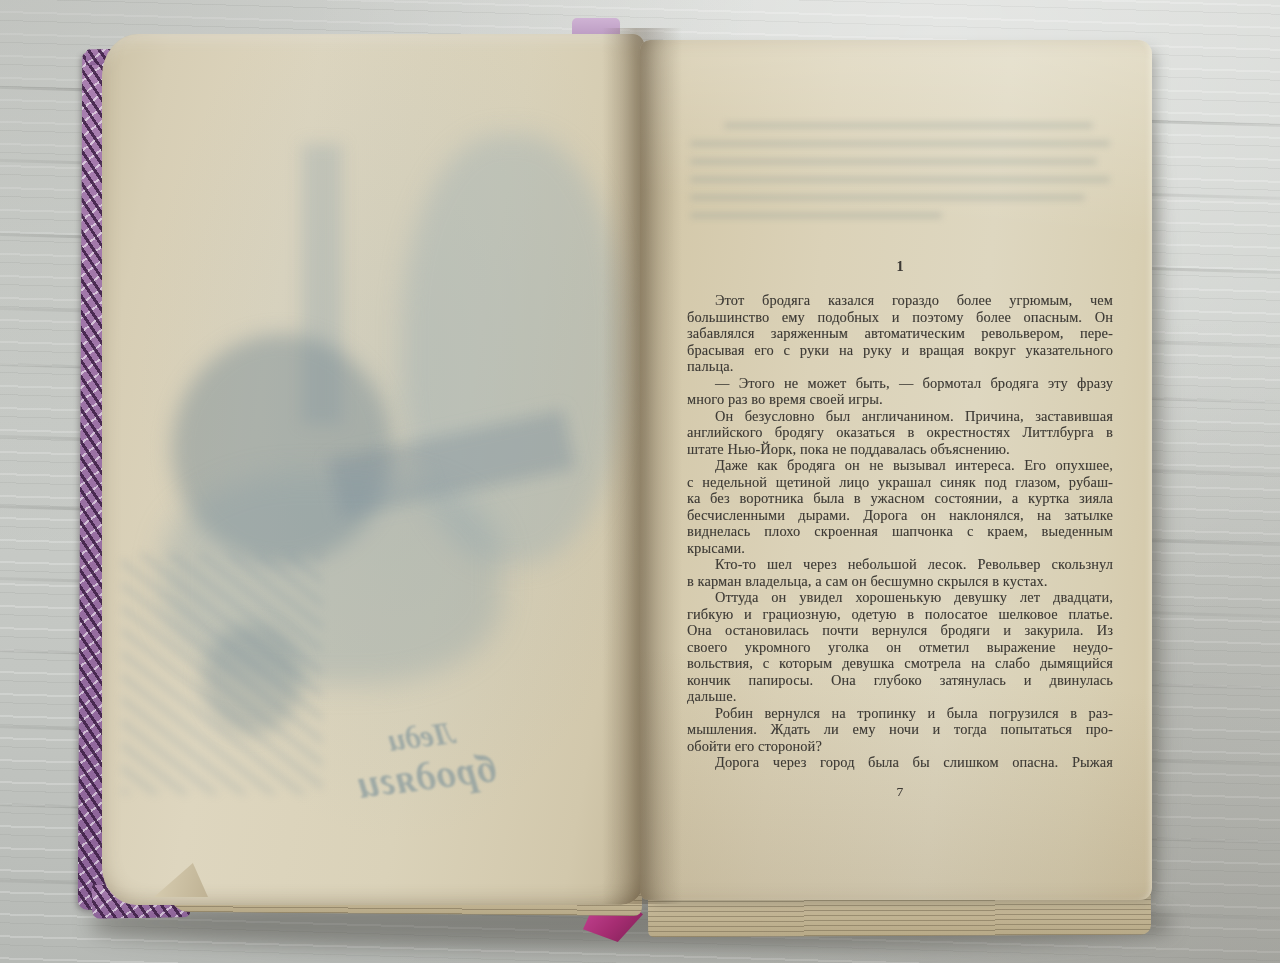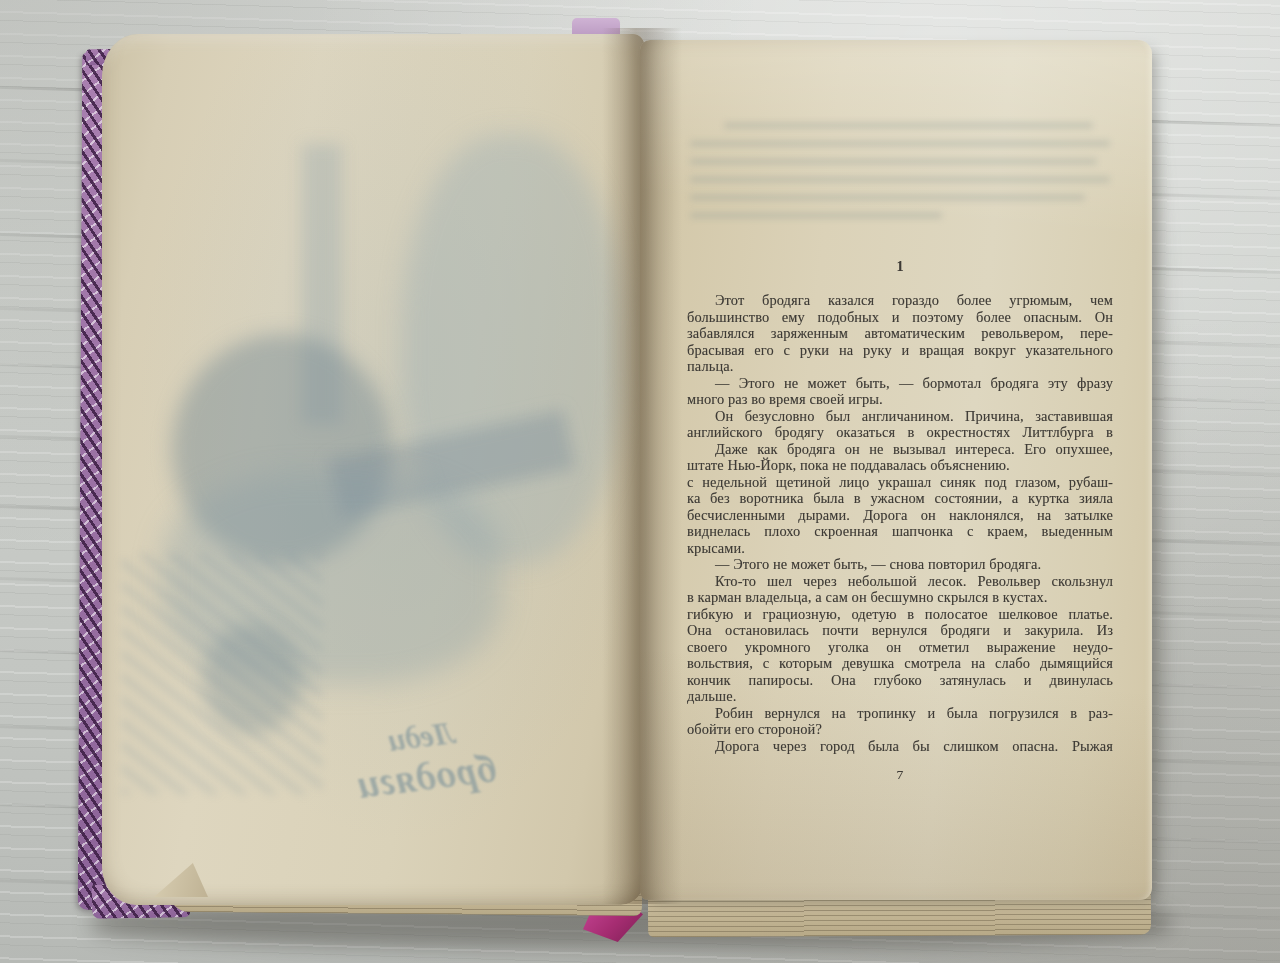"Даже как бродяга он не" div.tl { order: before "штате Нью-Йорк, пока не поддавалась" -> after "штате Нью-Йорк, пока не поддавалась" }
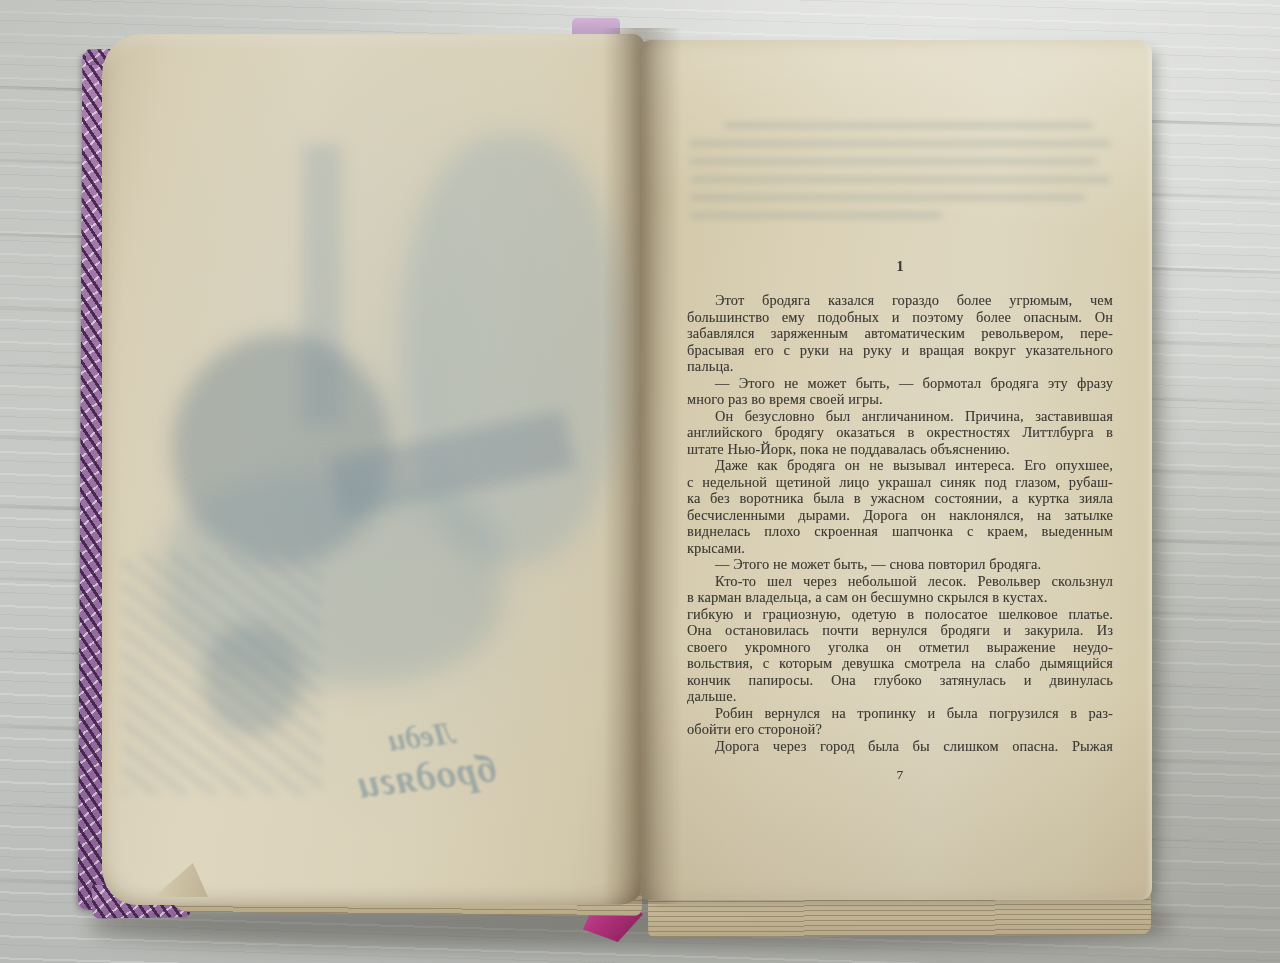"— Этого не может быть, — снова" div.tl { html: <div>— Этого не может быть, — снова повторил бродяга.</div> -> none }
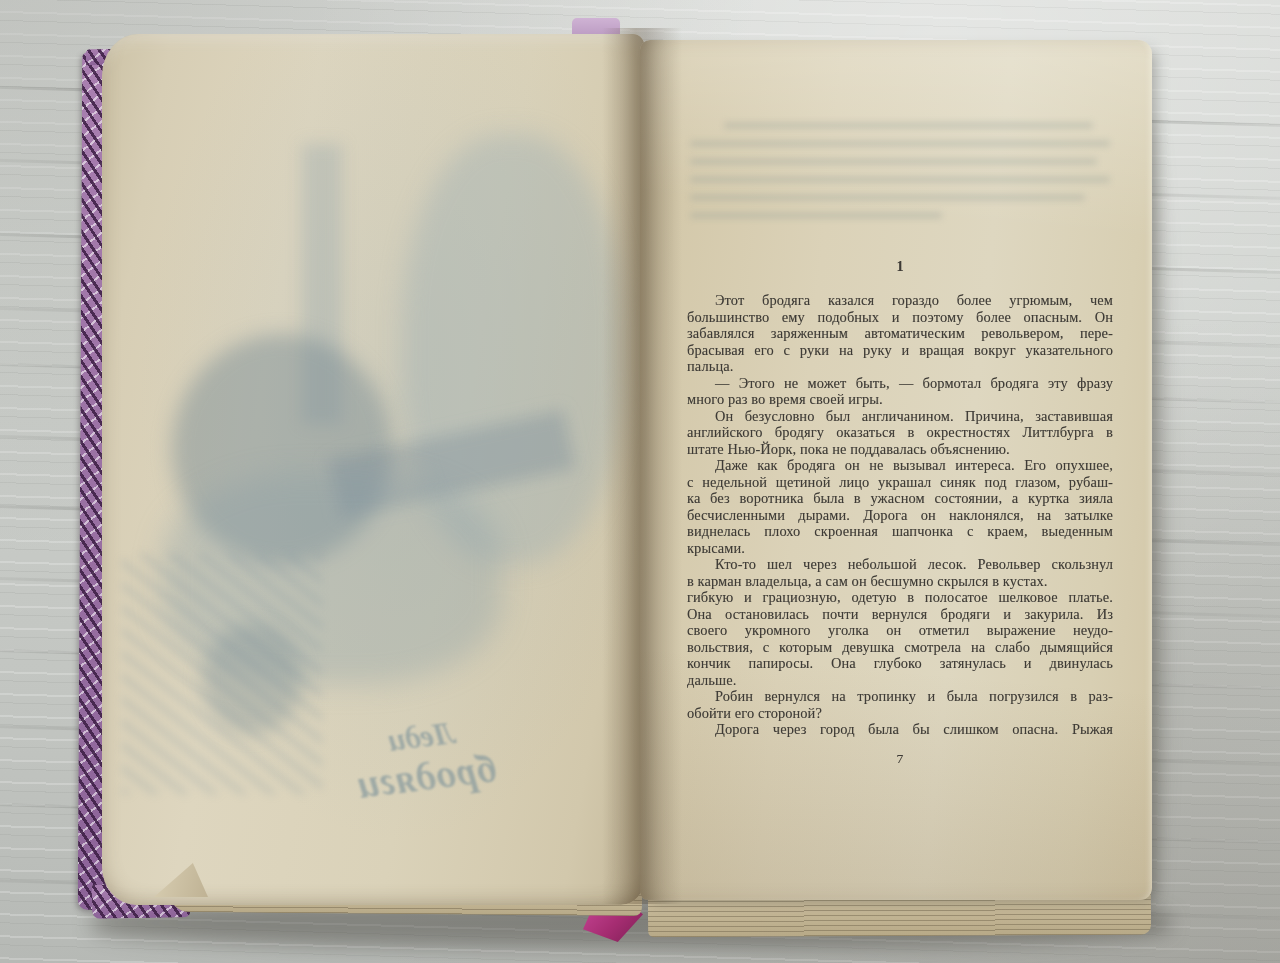"Оттуда он увидел хорошенькую девушку" div.tl { html: none -> <div>Оттуда он увидел хорошенькую девушку лет двадцати,</div> }
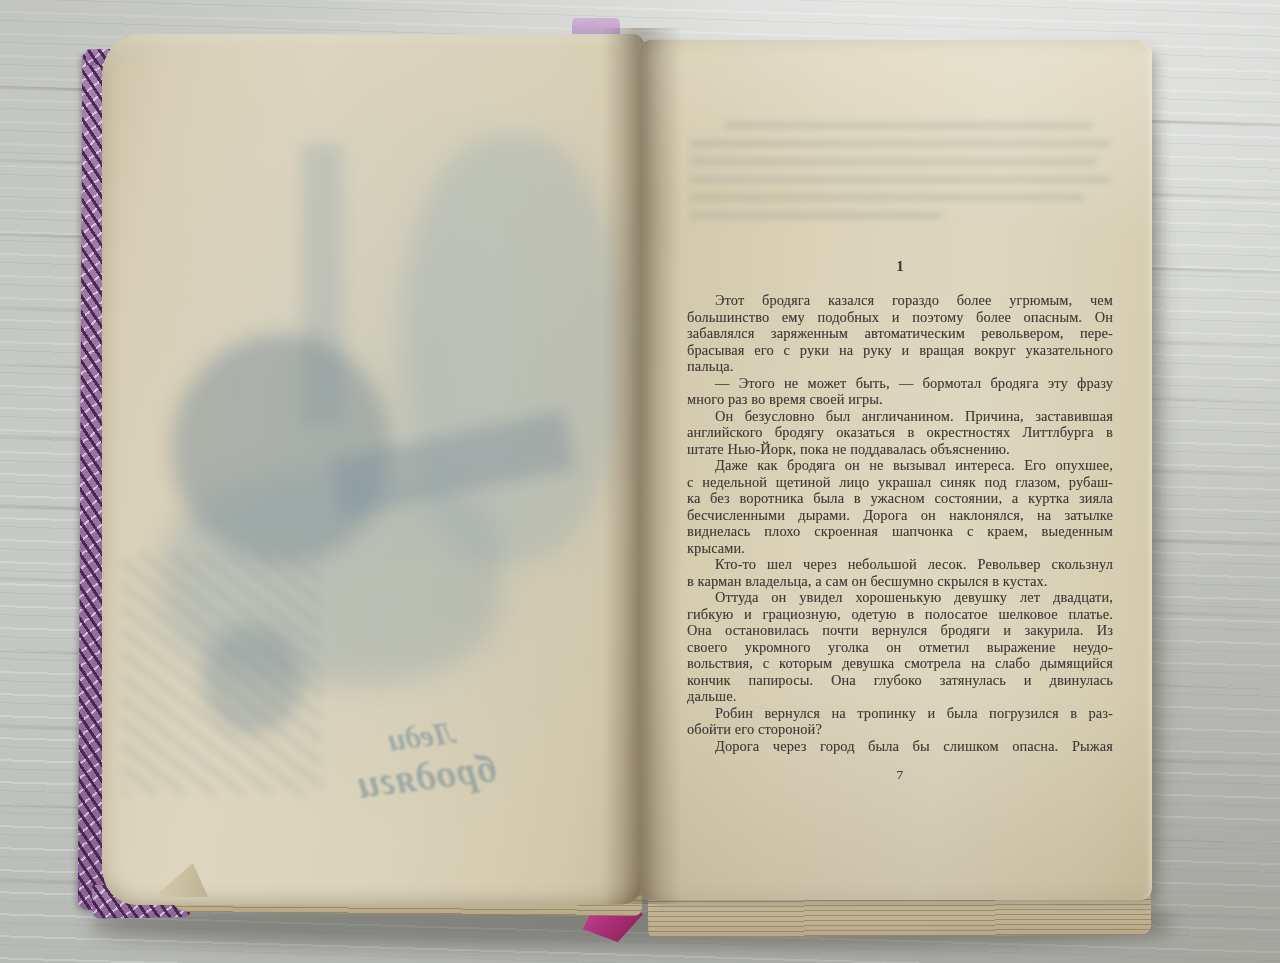"мышления. Ждать ли ему ночи" div.tl { html: none -> <div>мышления. Ждать ли ему ночи и тогда попытаться про-</div> }
